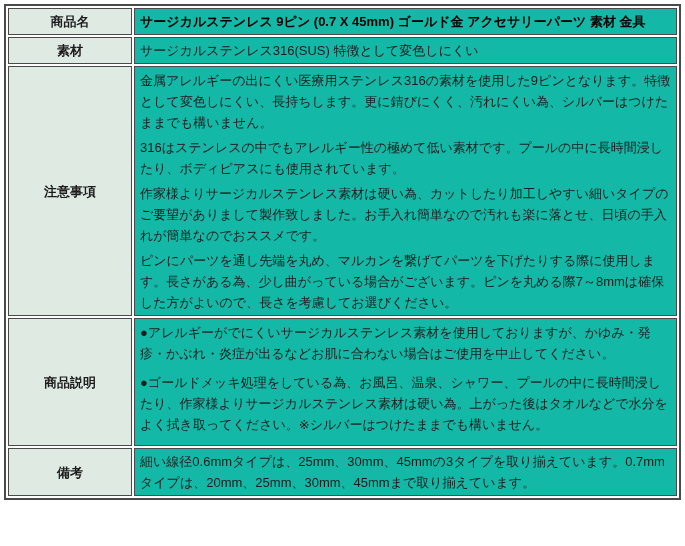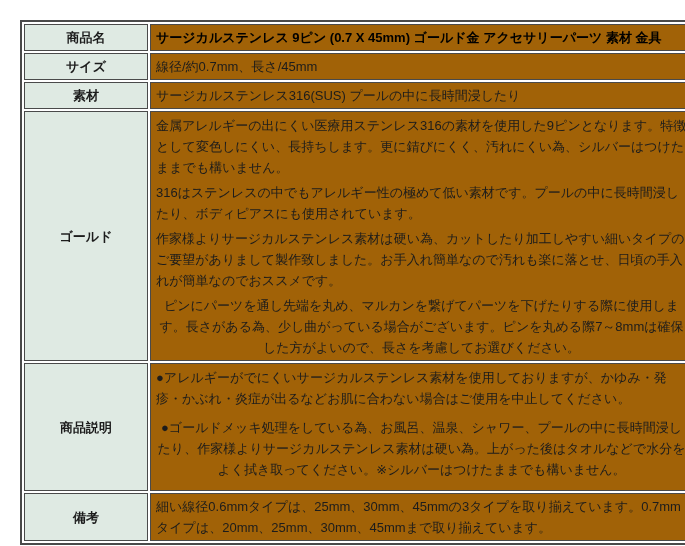"商品名" .page { padding: 20px -> 4px }
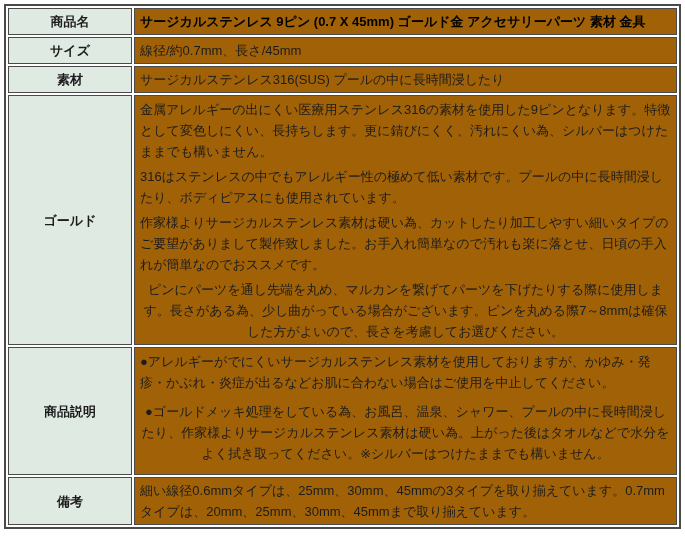"サージカルステンレス 9ピン (0.7 X 45mm)" td.value { background: #a16207 -> #14b8a6 }
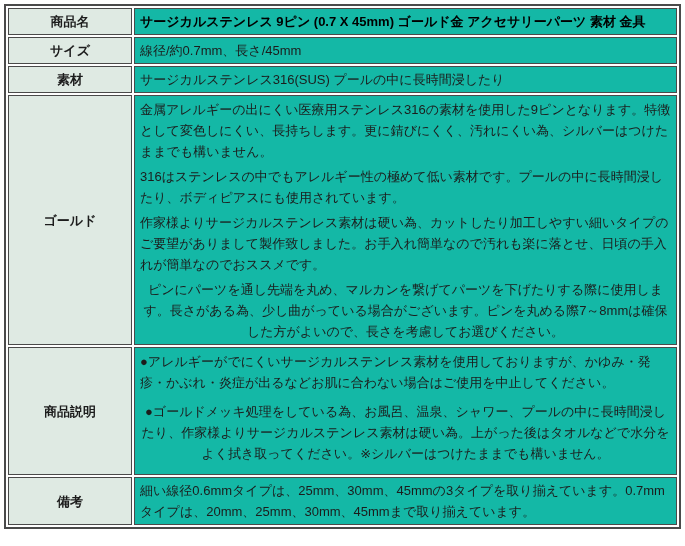"サイズ" tr.small-row { html: <tr> <td>サイズ</td> <td>線径/約0.7mm、長さ/45mm</td> </tr> -> none }
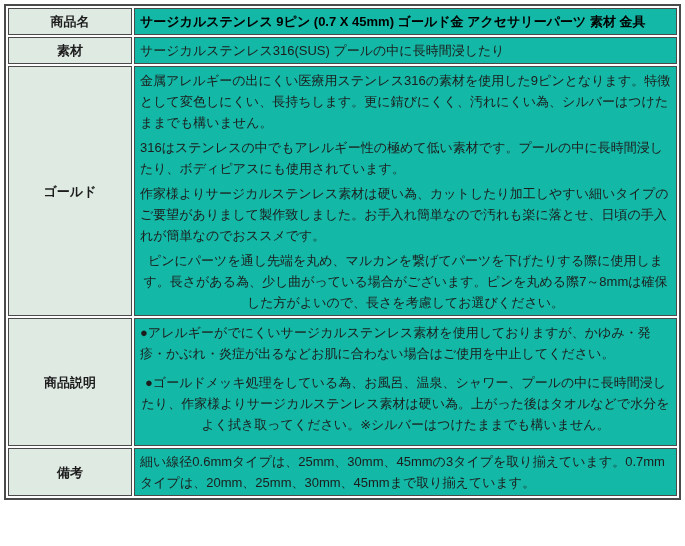"サージカルステンレス316(SUS) プールの中に長時間浸したり" td.value { text: プールの中に長時間浸したり -> 特徴として変色しにくい }
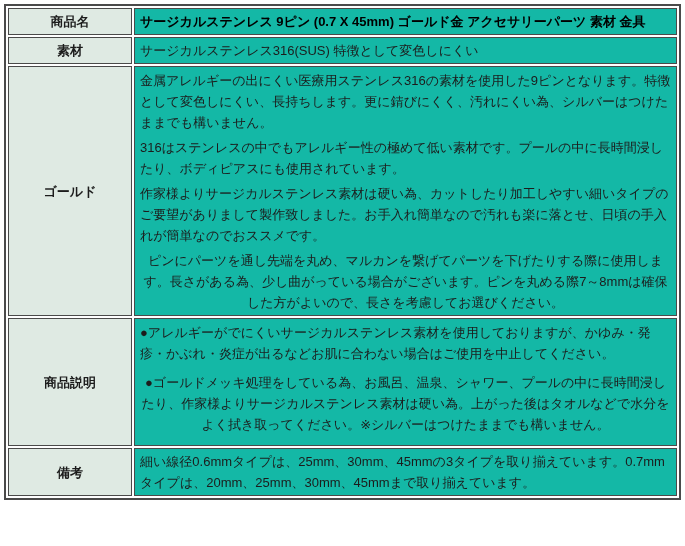"ゴールド" td.label { text: ゴールド -> 注意事項 }
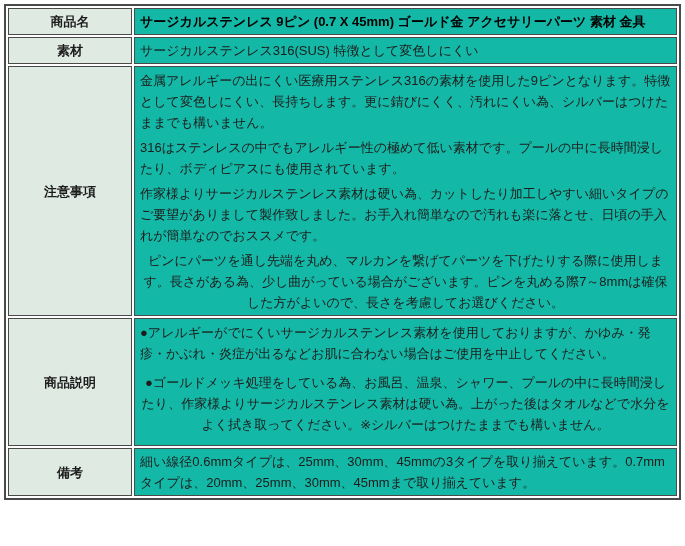"ピンにパーツを通し先端を丸め、マルカンを繋げてパーツを下げたりする際に使用します" td.value p:last-child { text-align: center -> none }
